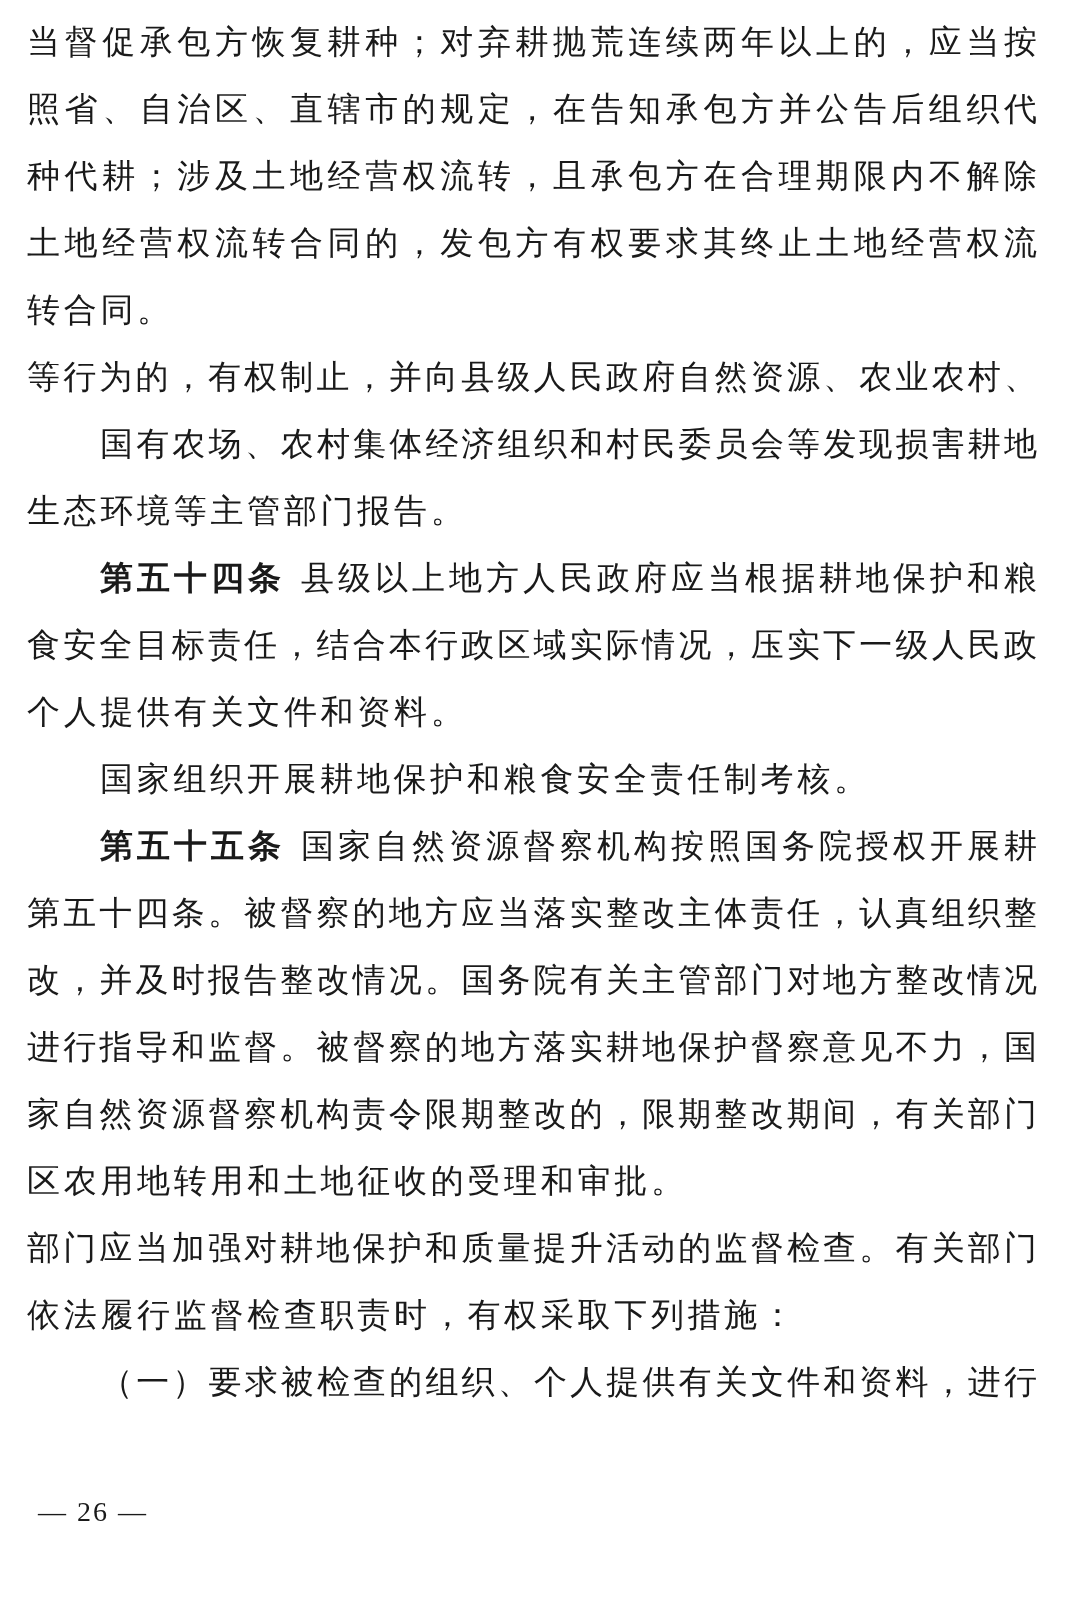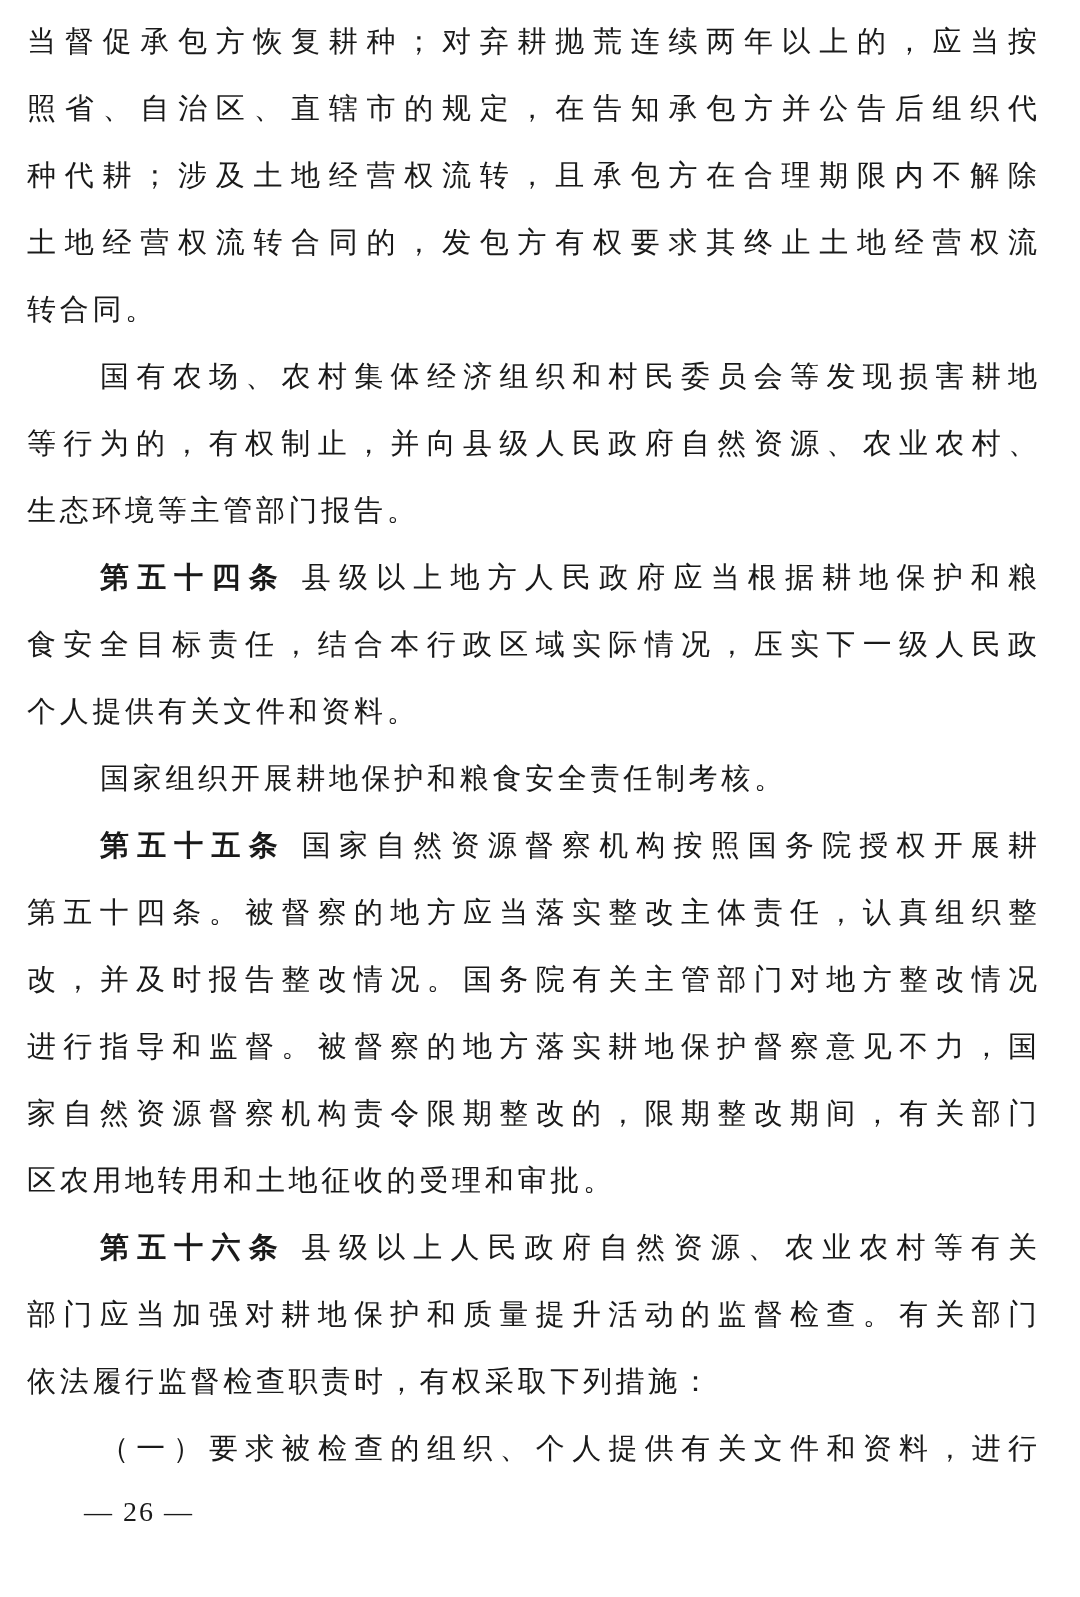"当督促承包方恢复耕种；对弃耕抛荒连续两年以上的，应当按" .line { font-size: 29px -> 33px }
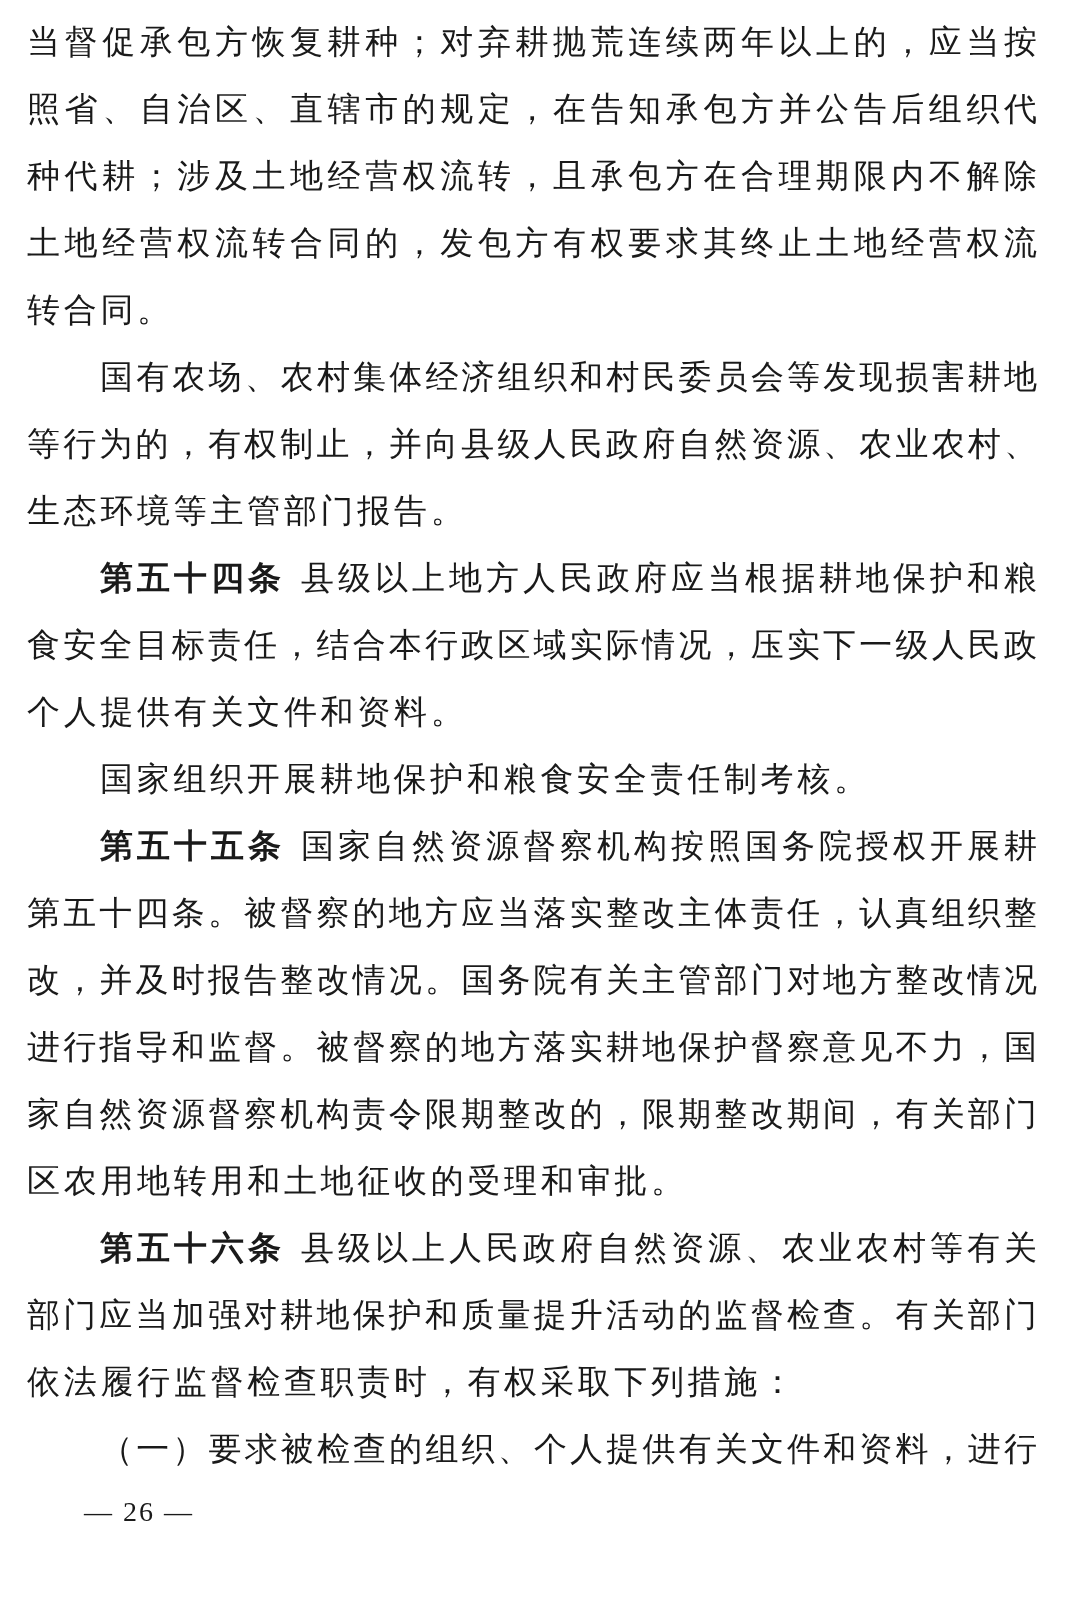"国有农场、农村集体经济组织和村民委员会等发现损害耕地" div.line { order: before "等行为的，有权制止，并向县级人民政府自然资源、农业农村、" -> after "等行为的，有权制止，并向县级人民政府自然资源、农业农村、" }
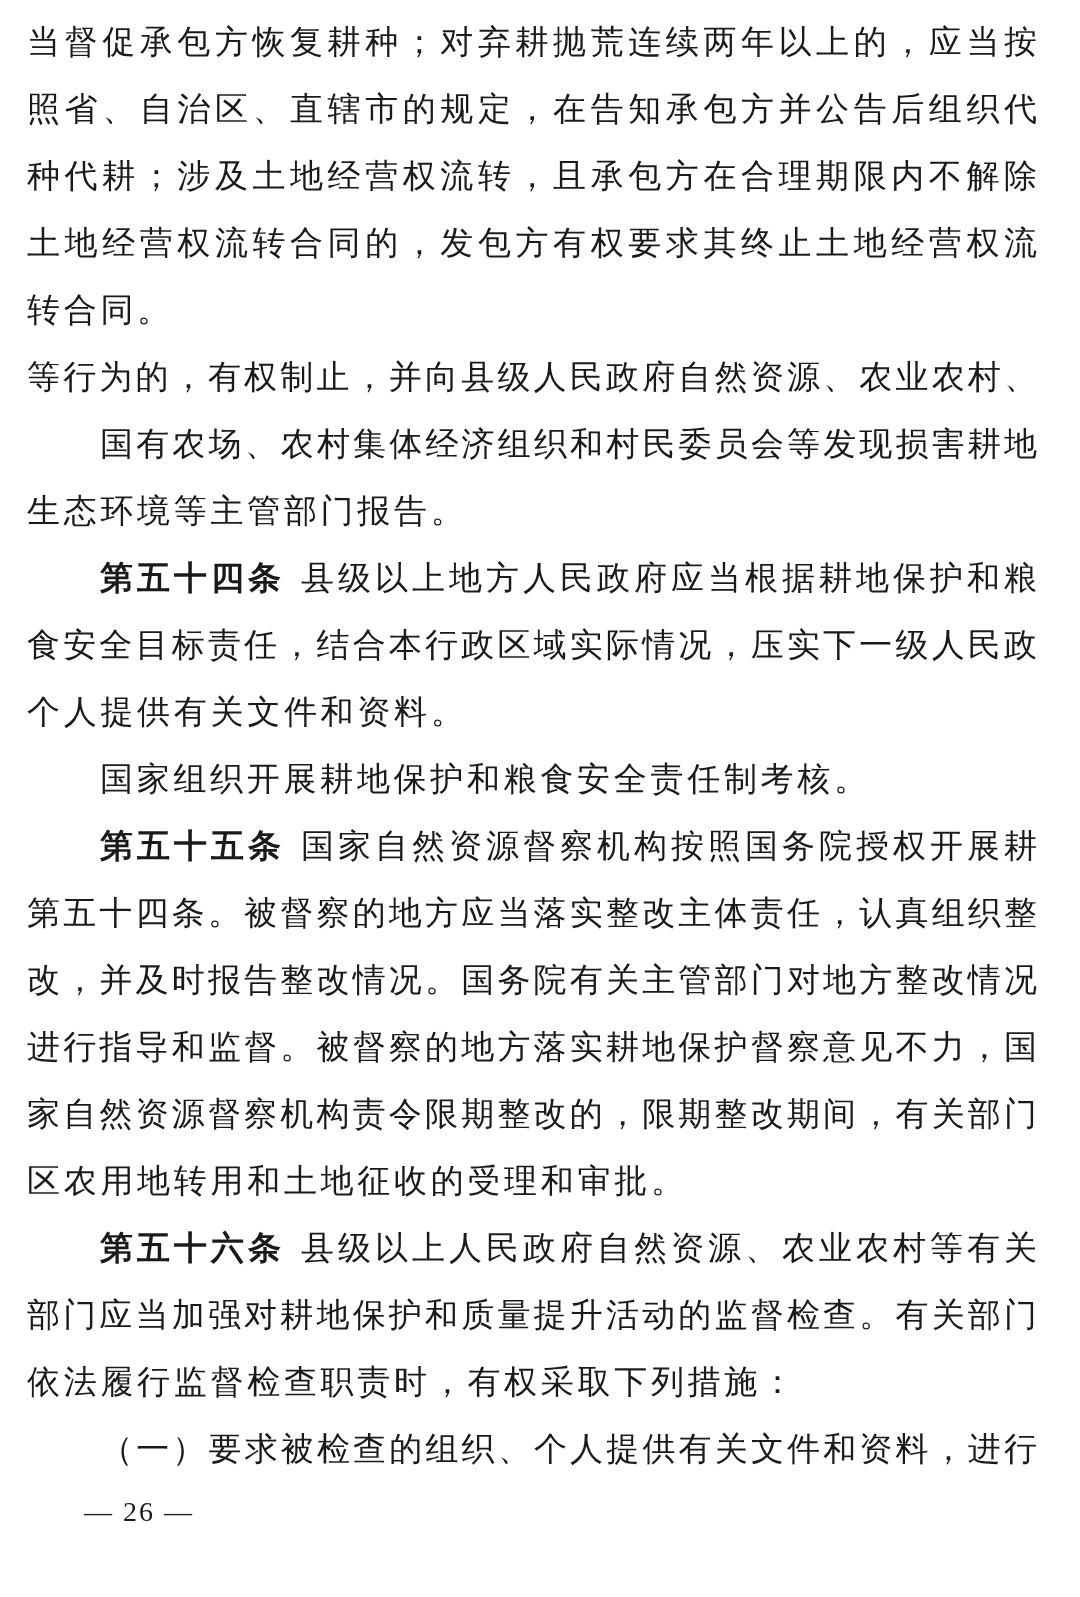"第五十六条 县级以上人民政府自然资源、农业农村等有关" div.line { html: <div> <span>第五十六条</span><span>县级以上人民政府自然资源、农业农村等有关</span> </div> -> none }
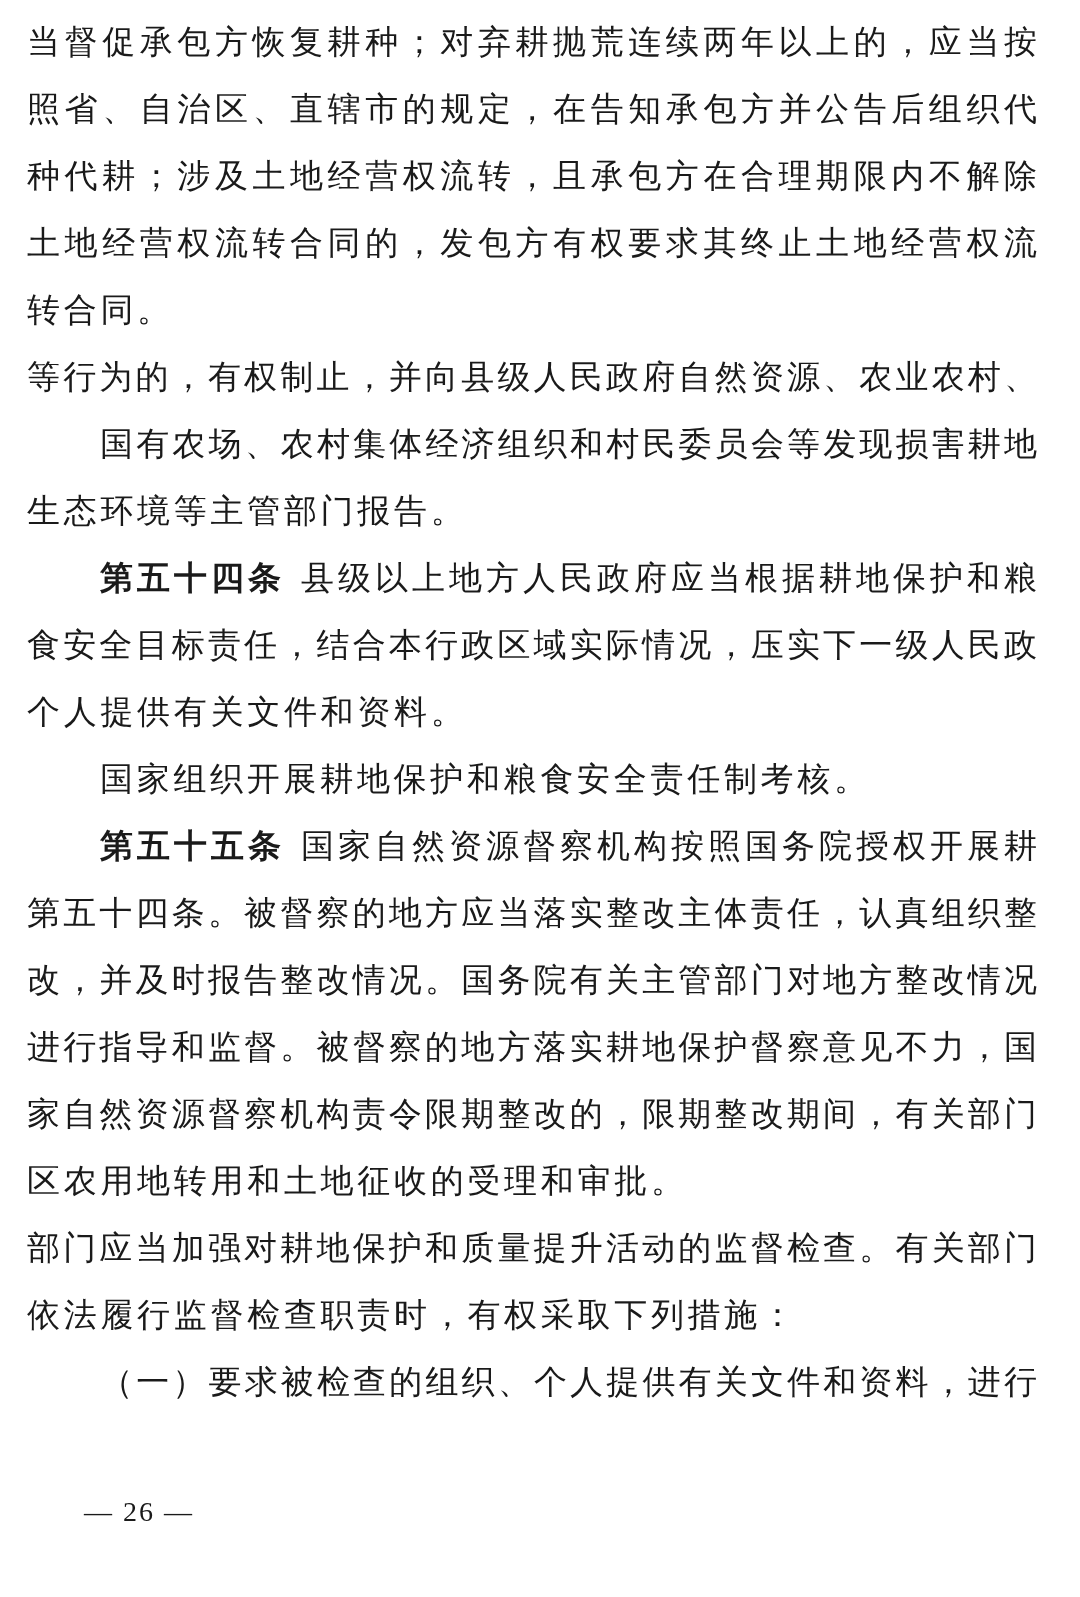"— 26 —" .page-number { margin-left: 46px -> none }
